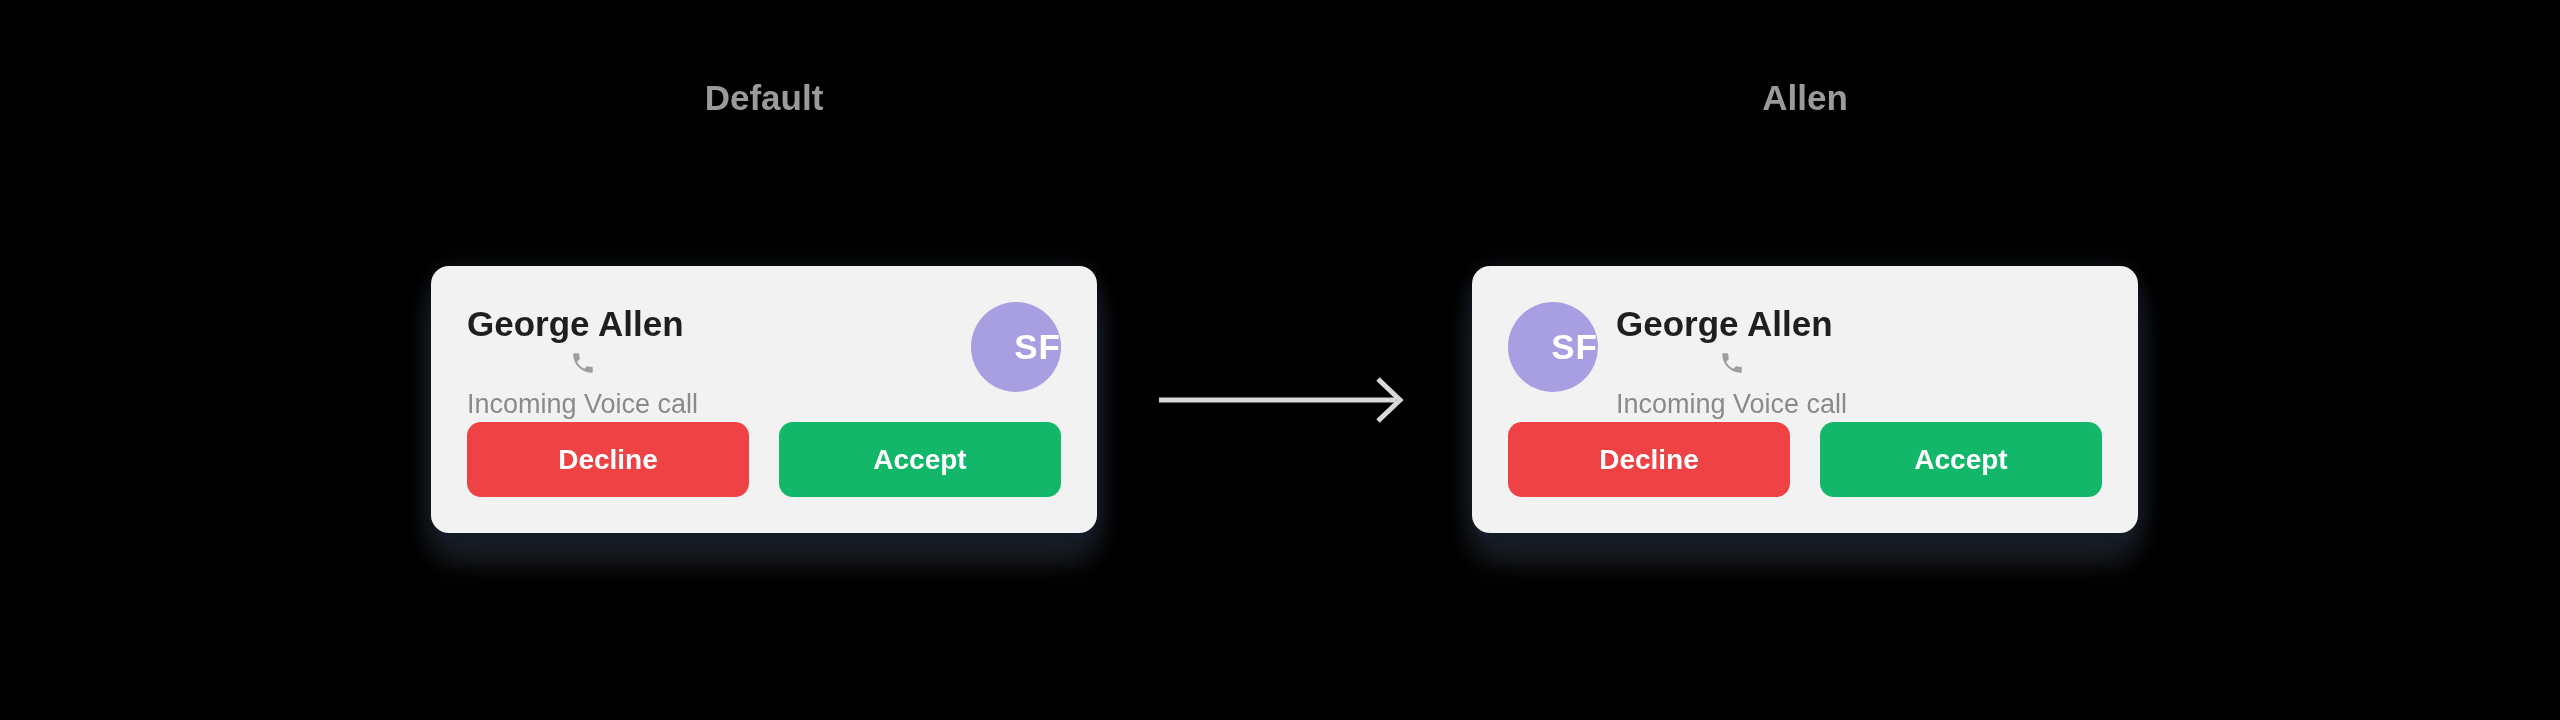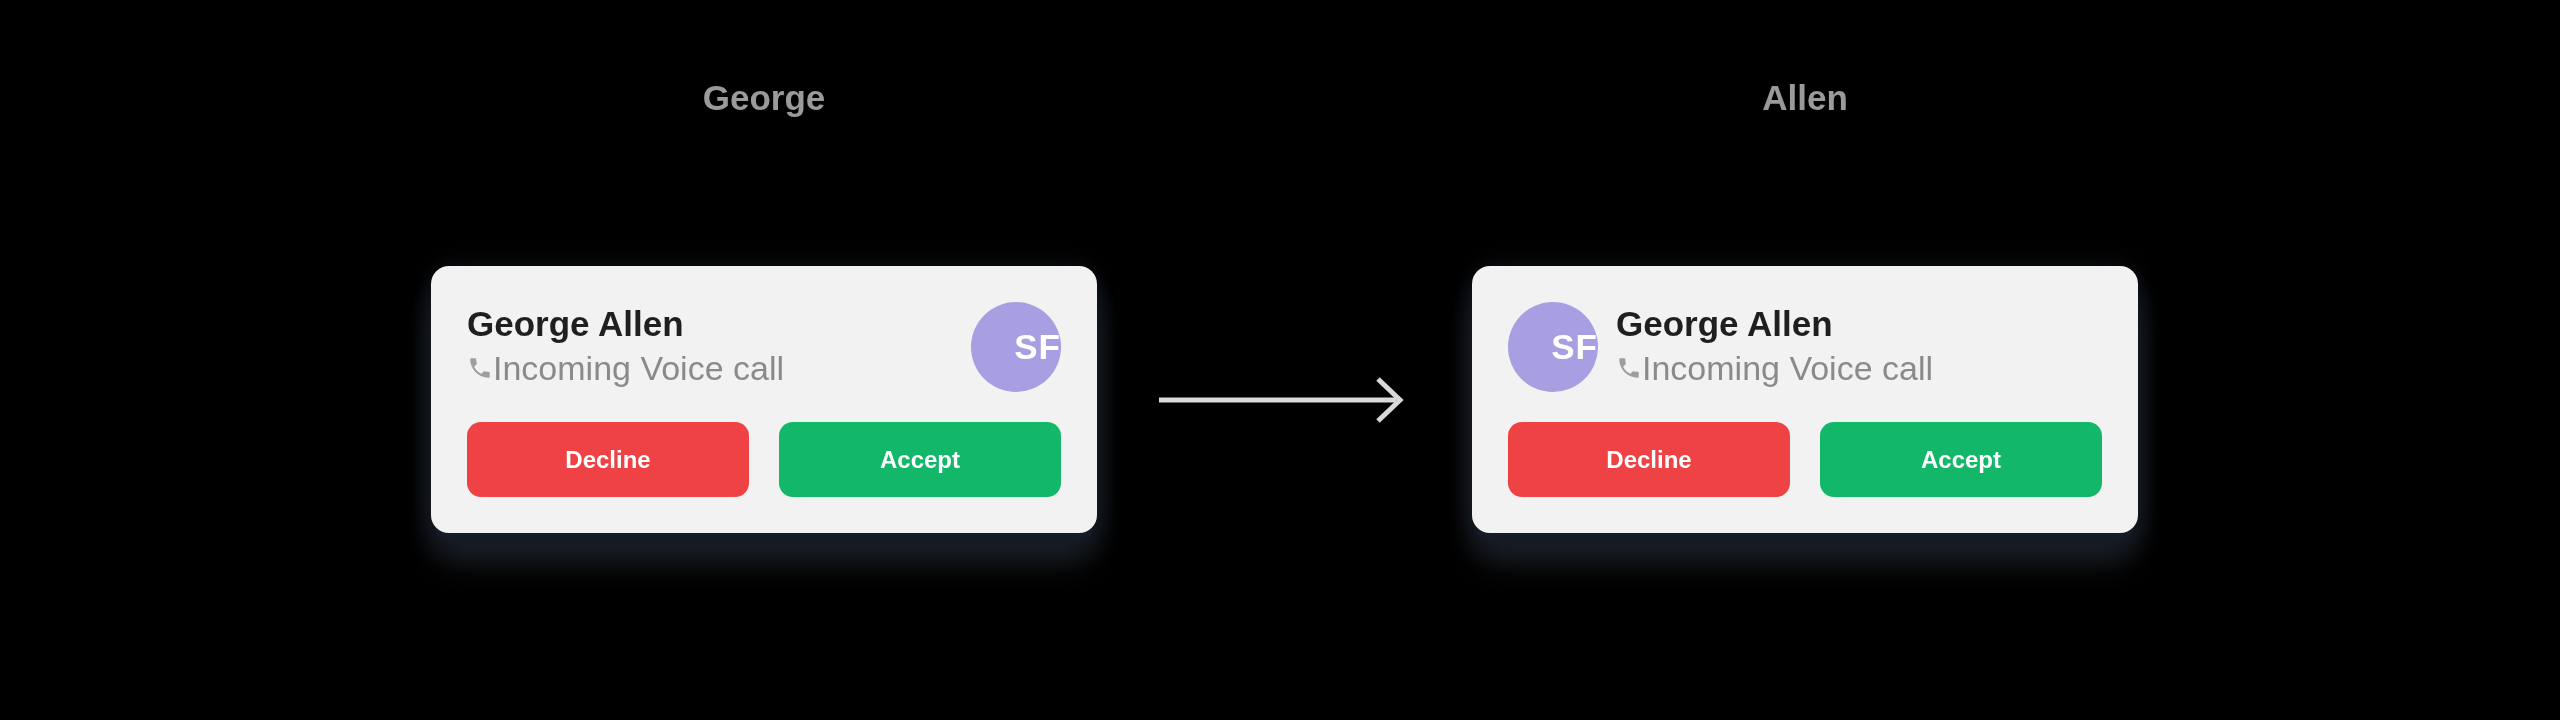"George" h2.heading { text: George -> Default }
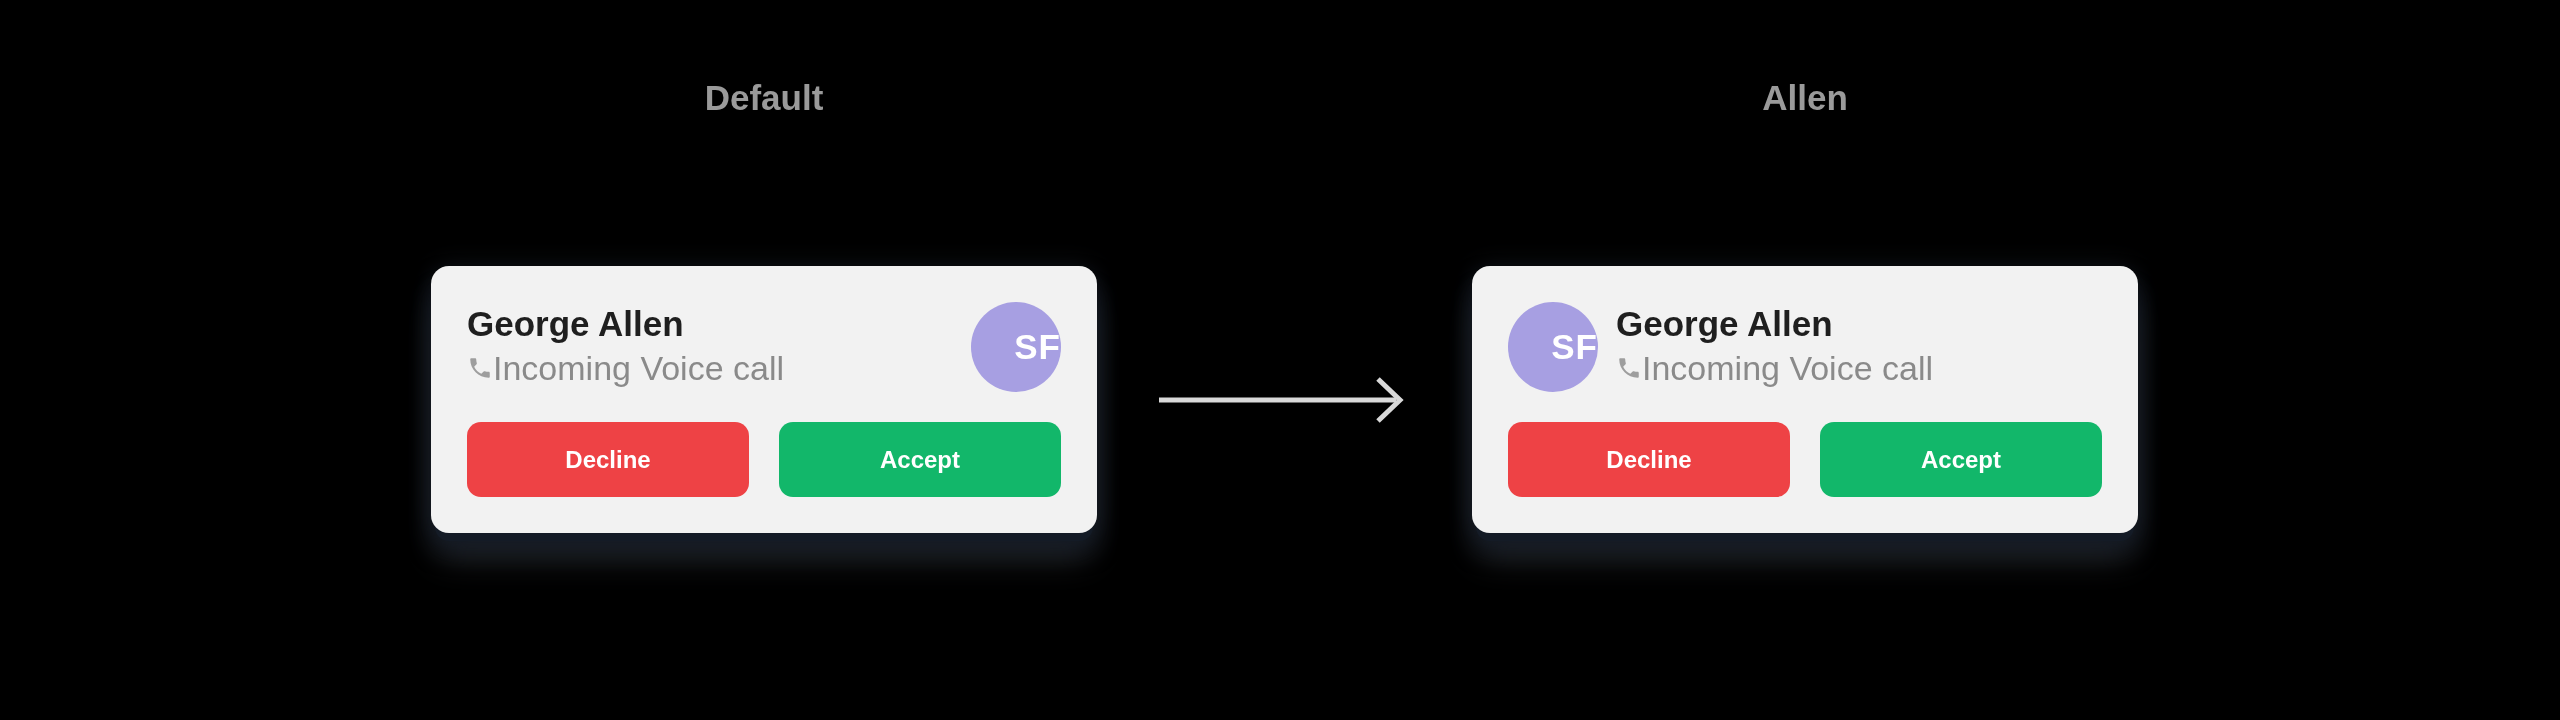"Incoming Voice call" .call-type { flex-direction: none -> column; font-size: 34px -> 27px; gap: none -> 10px }
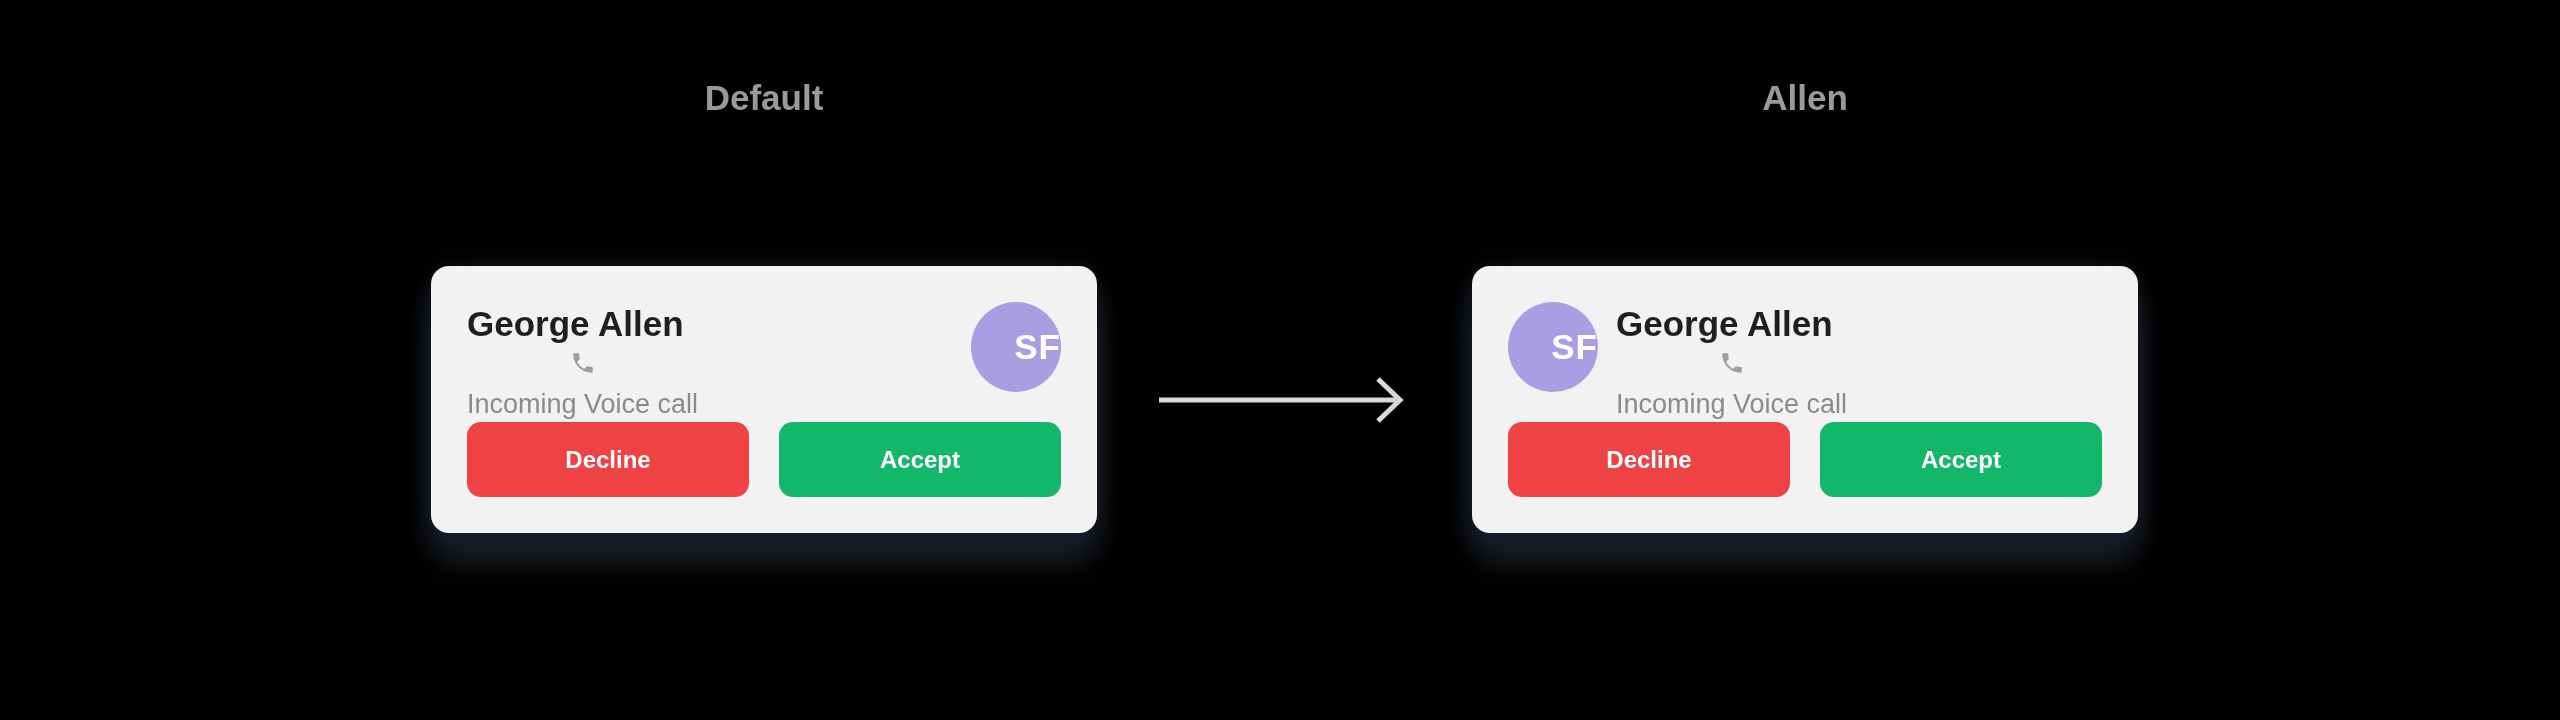"Decline" .btn { font-size: 24px -> 28px }
